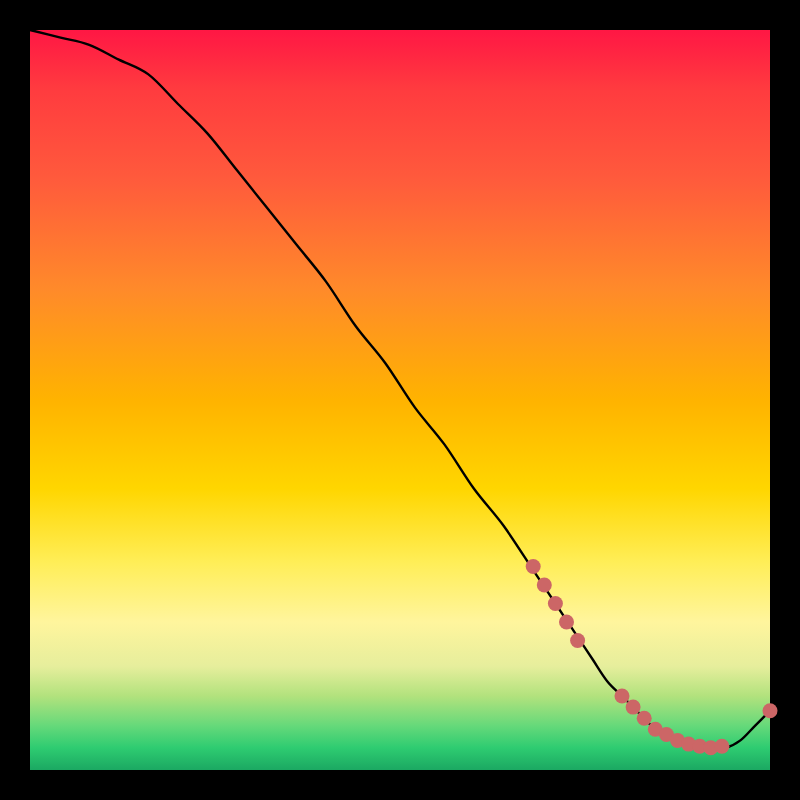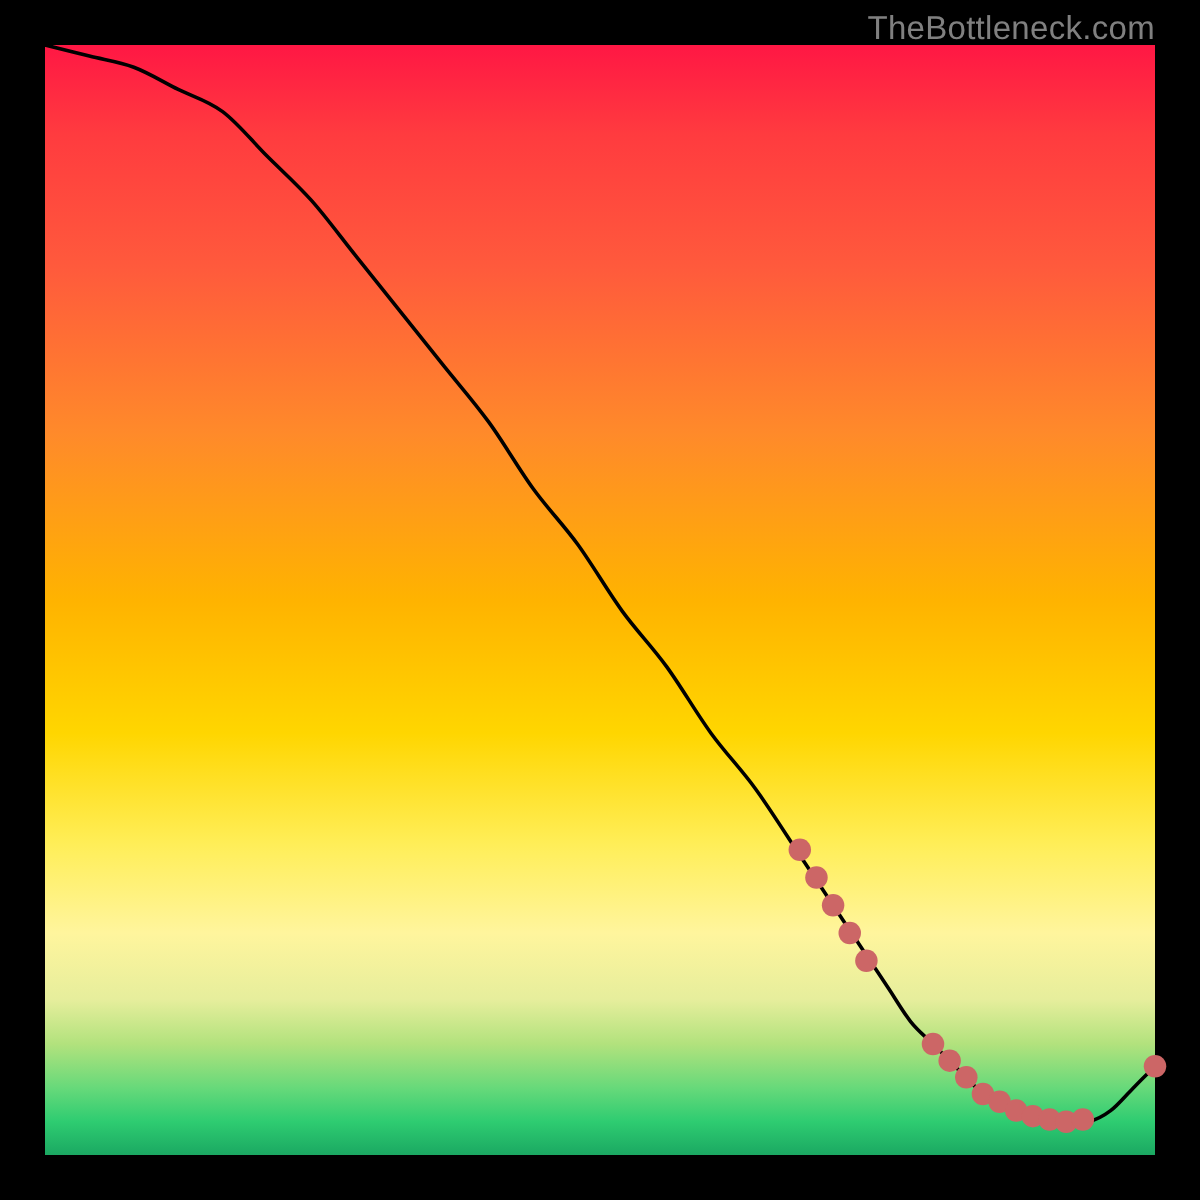"TheBottleneck.com" div.watermark { html: <div>TheBottleneck.com</div> -> none }
